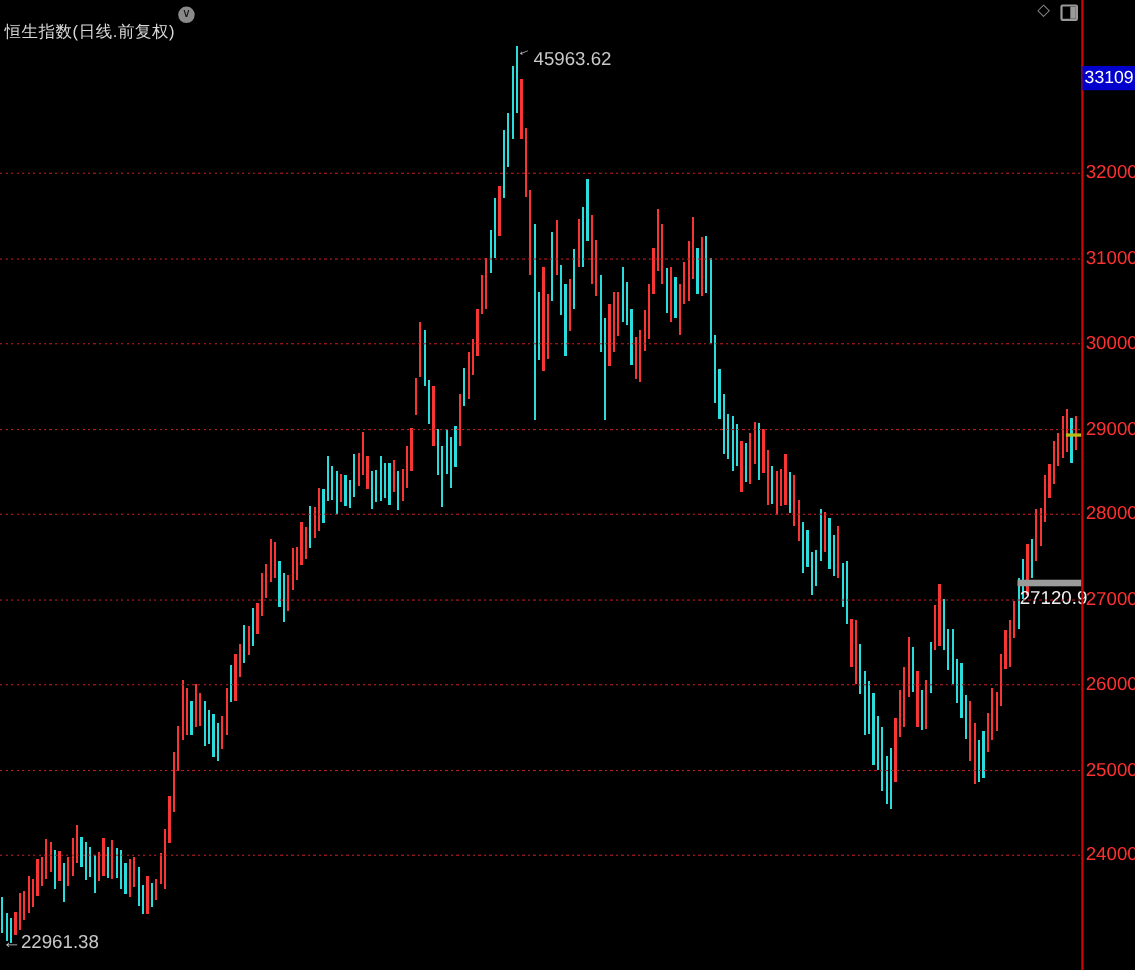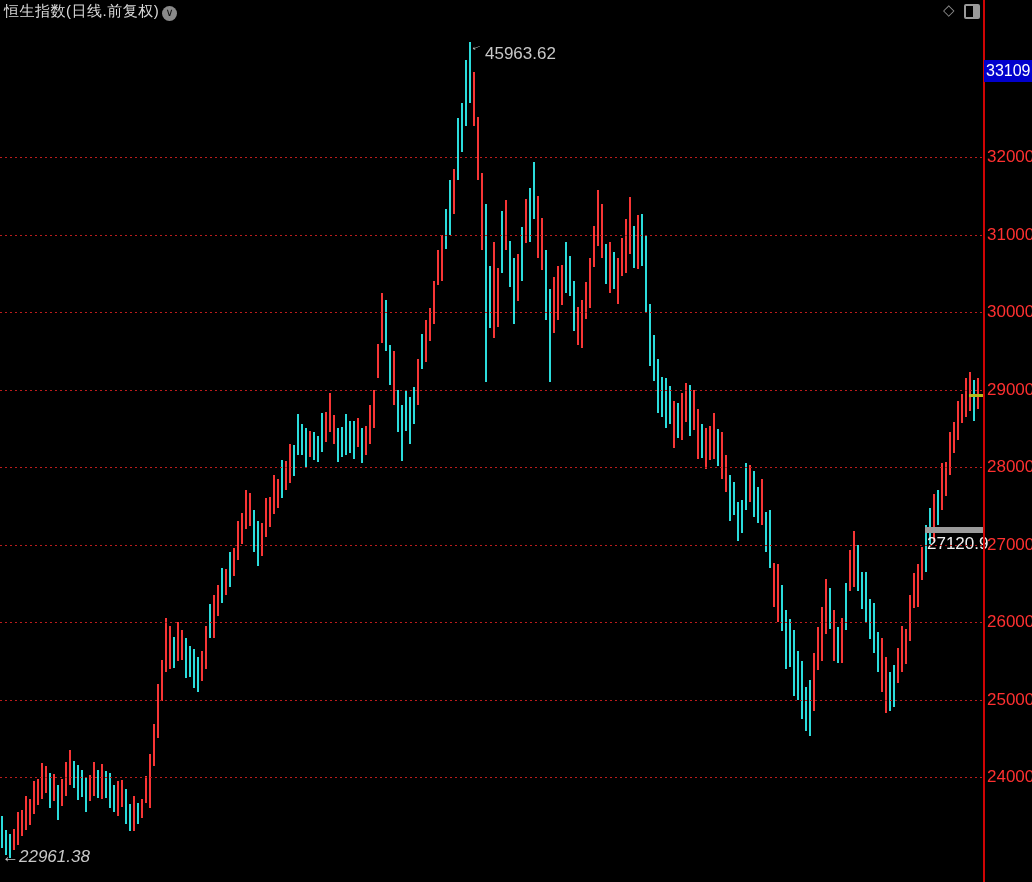"恒生指数(日线.前复权)" #title { top: 2px -> 20px }
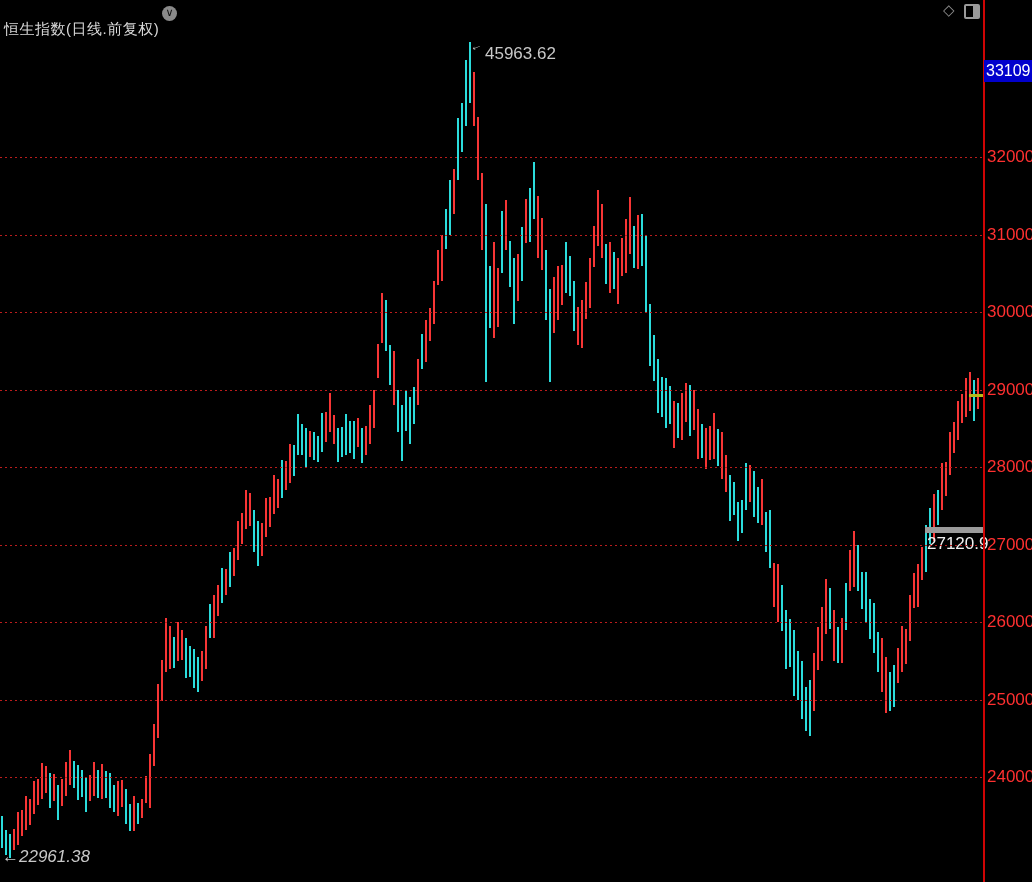"←22961.38" #lo-note { font-style: italic -> none }
